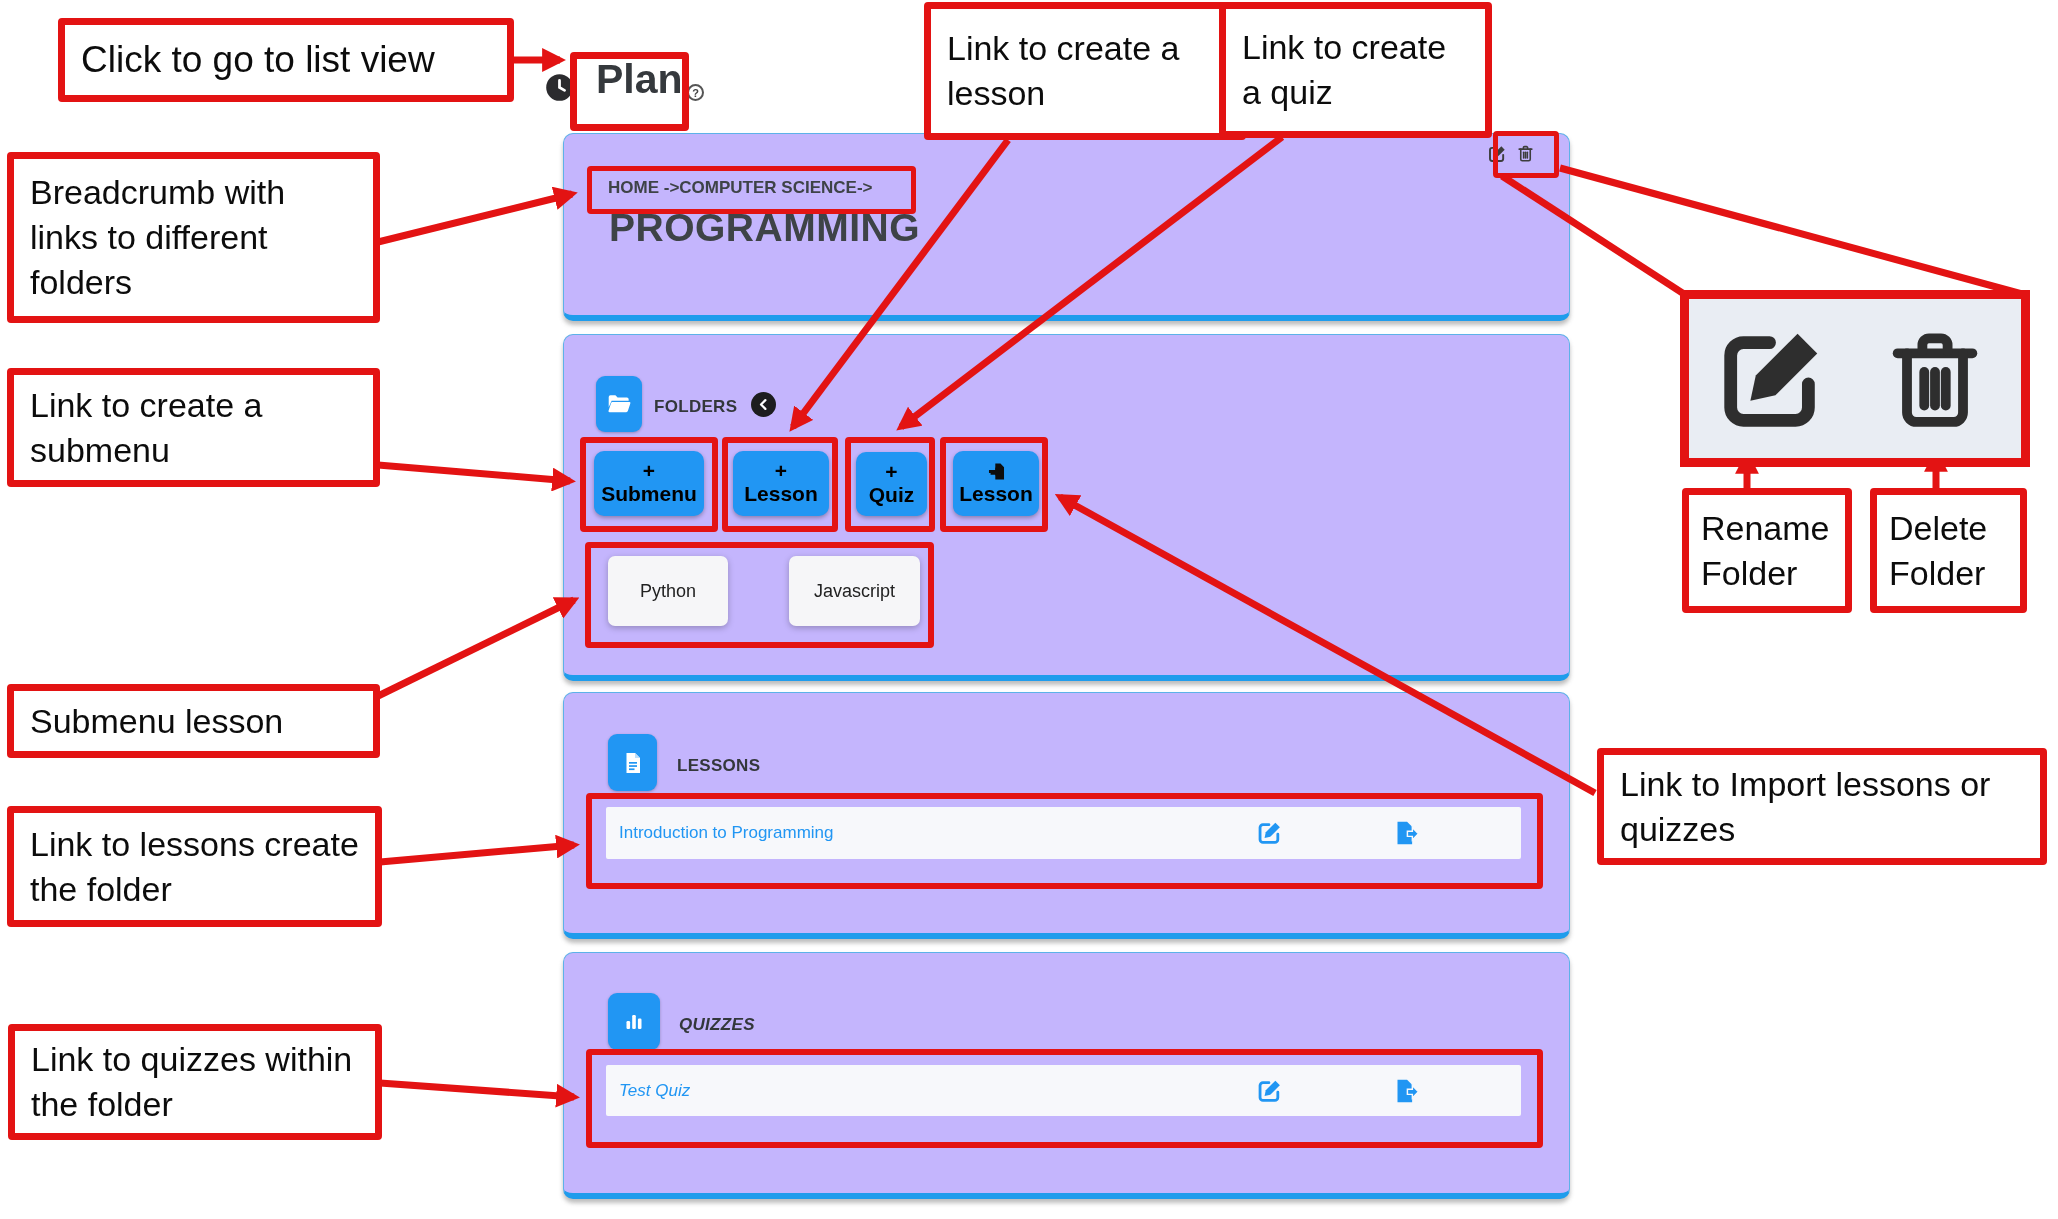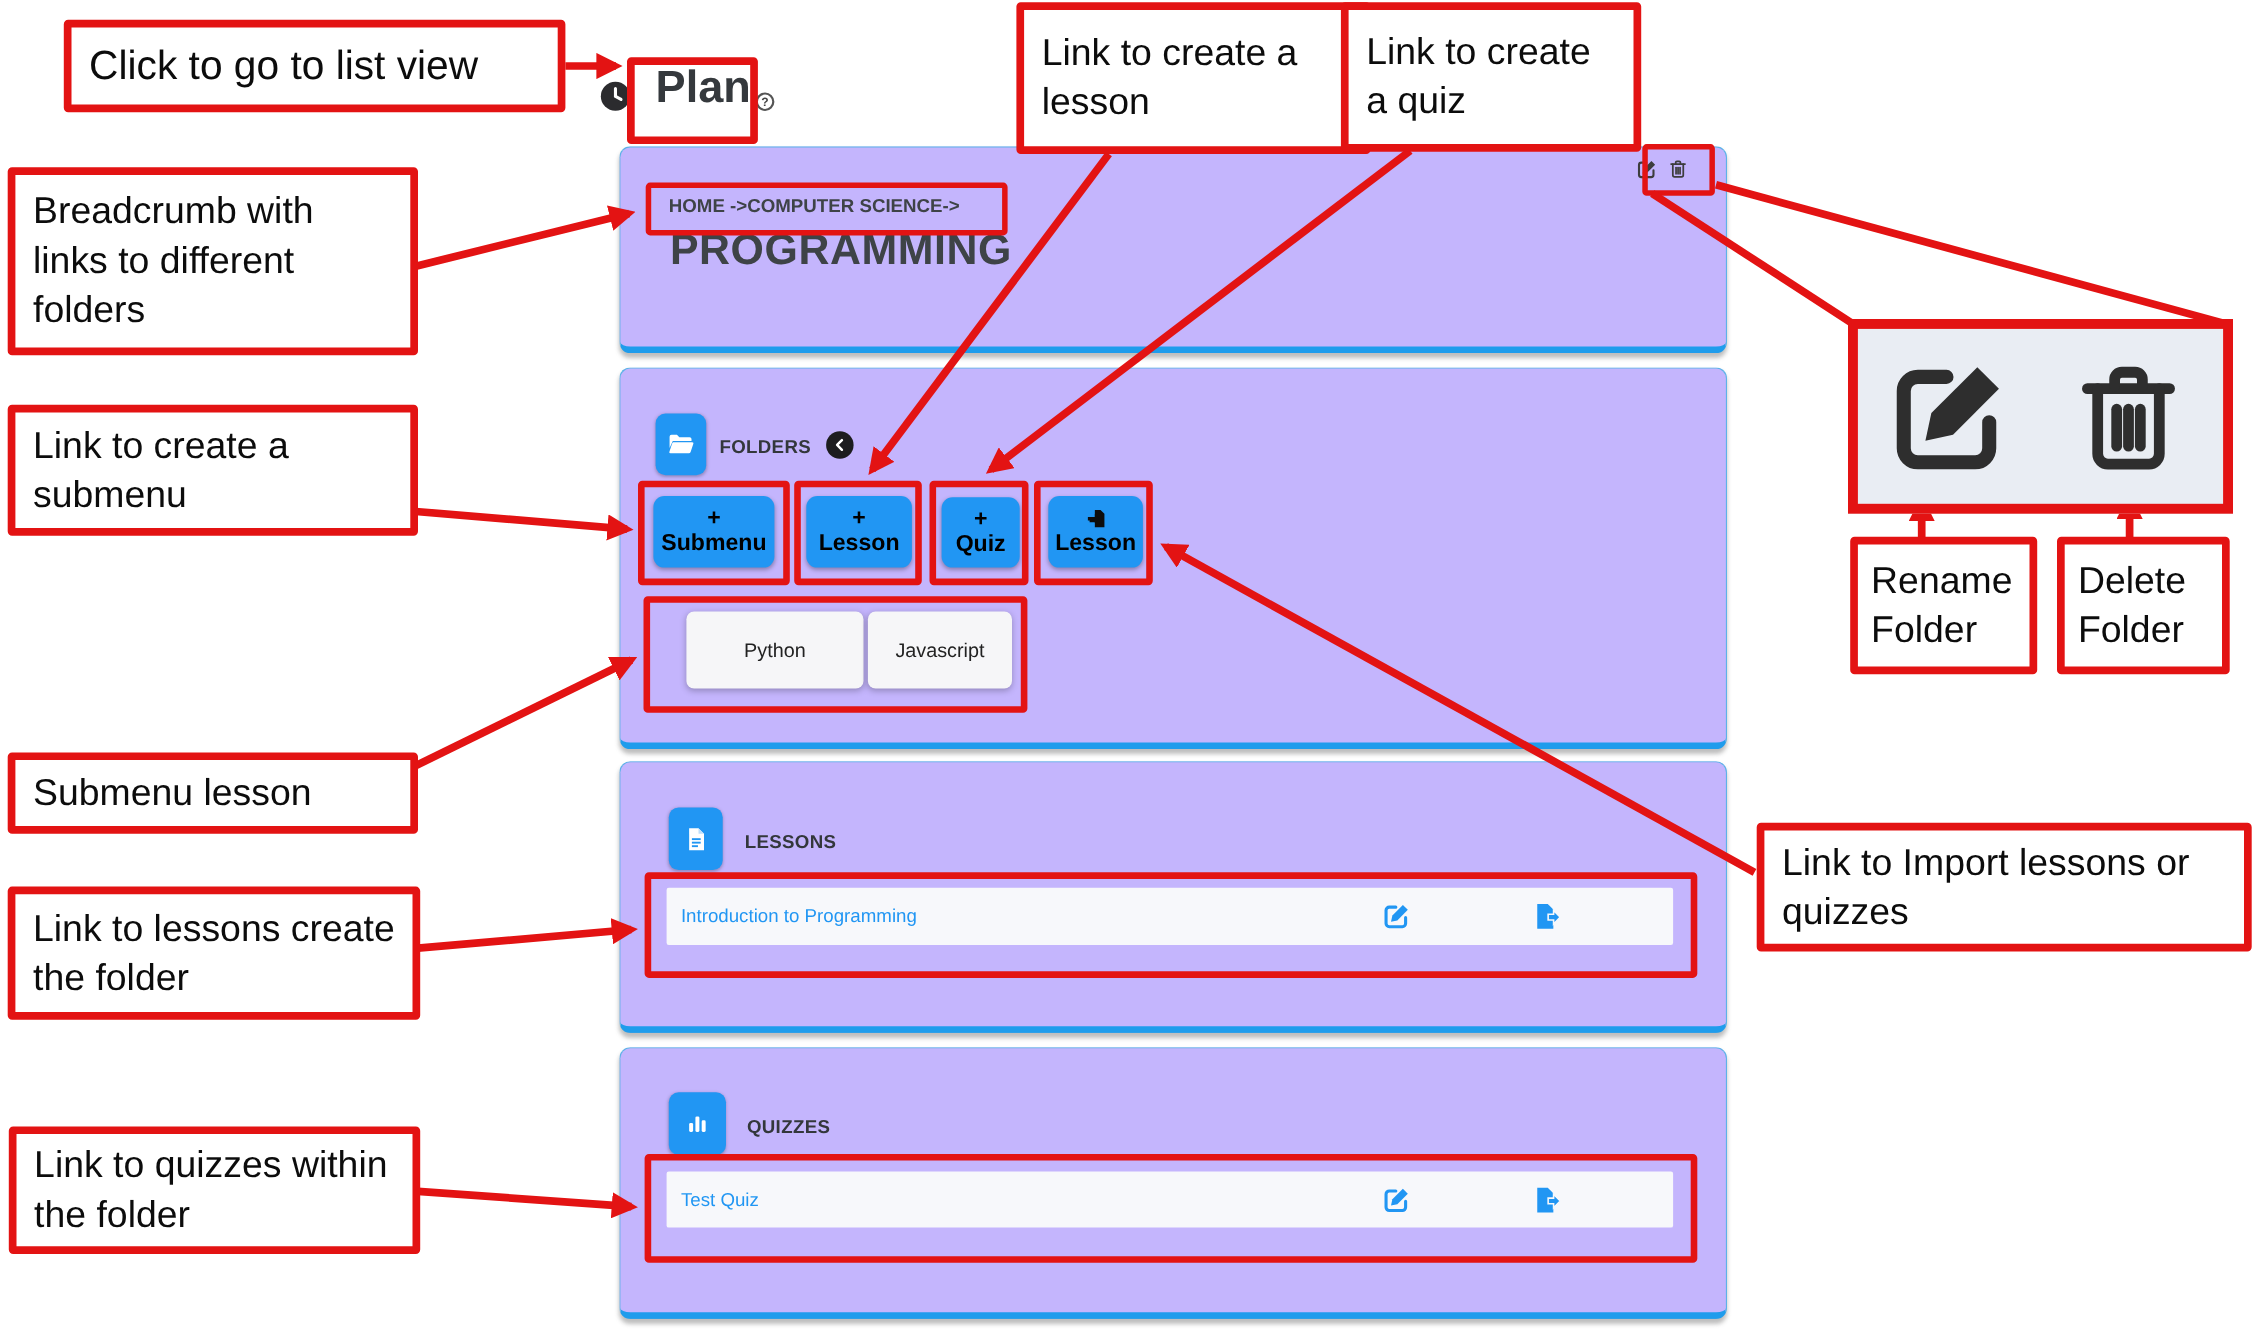"Python" div.chip { left: 60px -> 44px; width: 161px -> 120px }
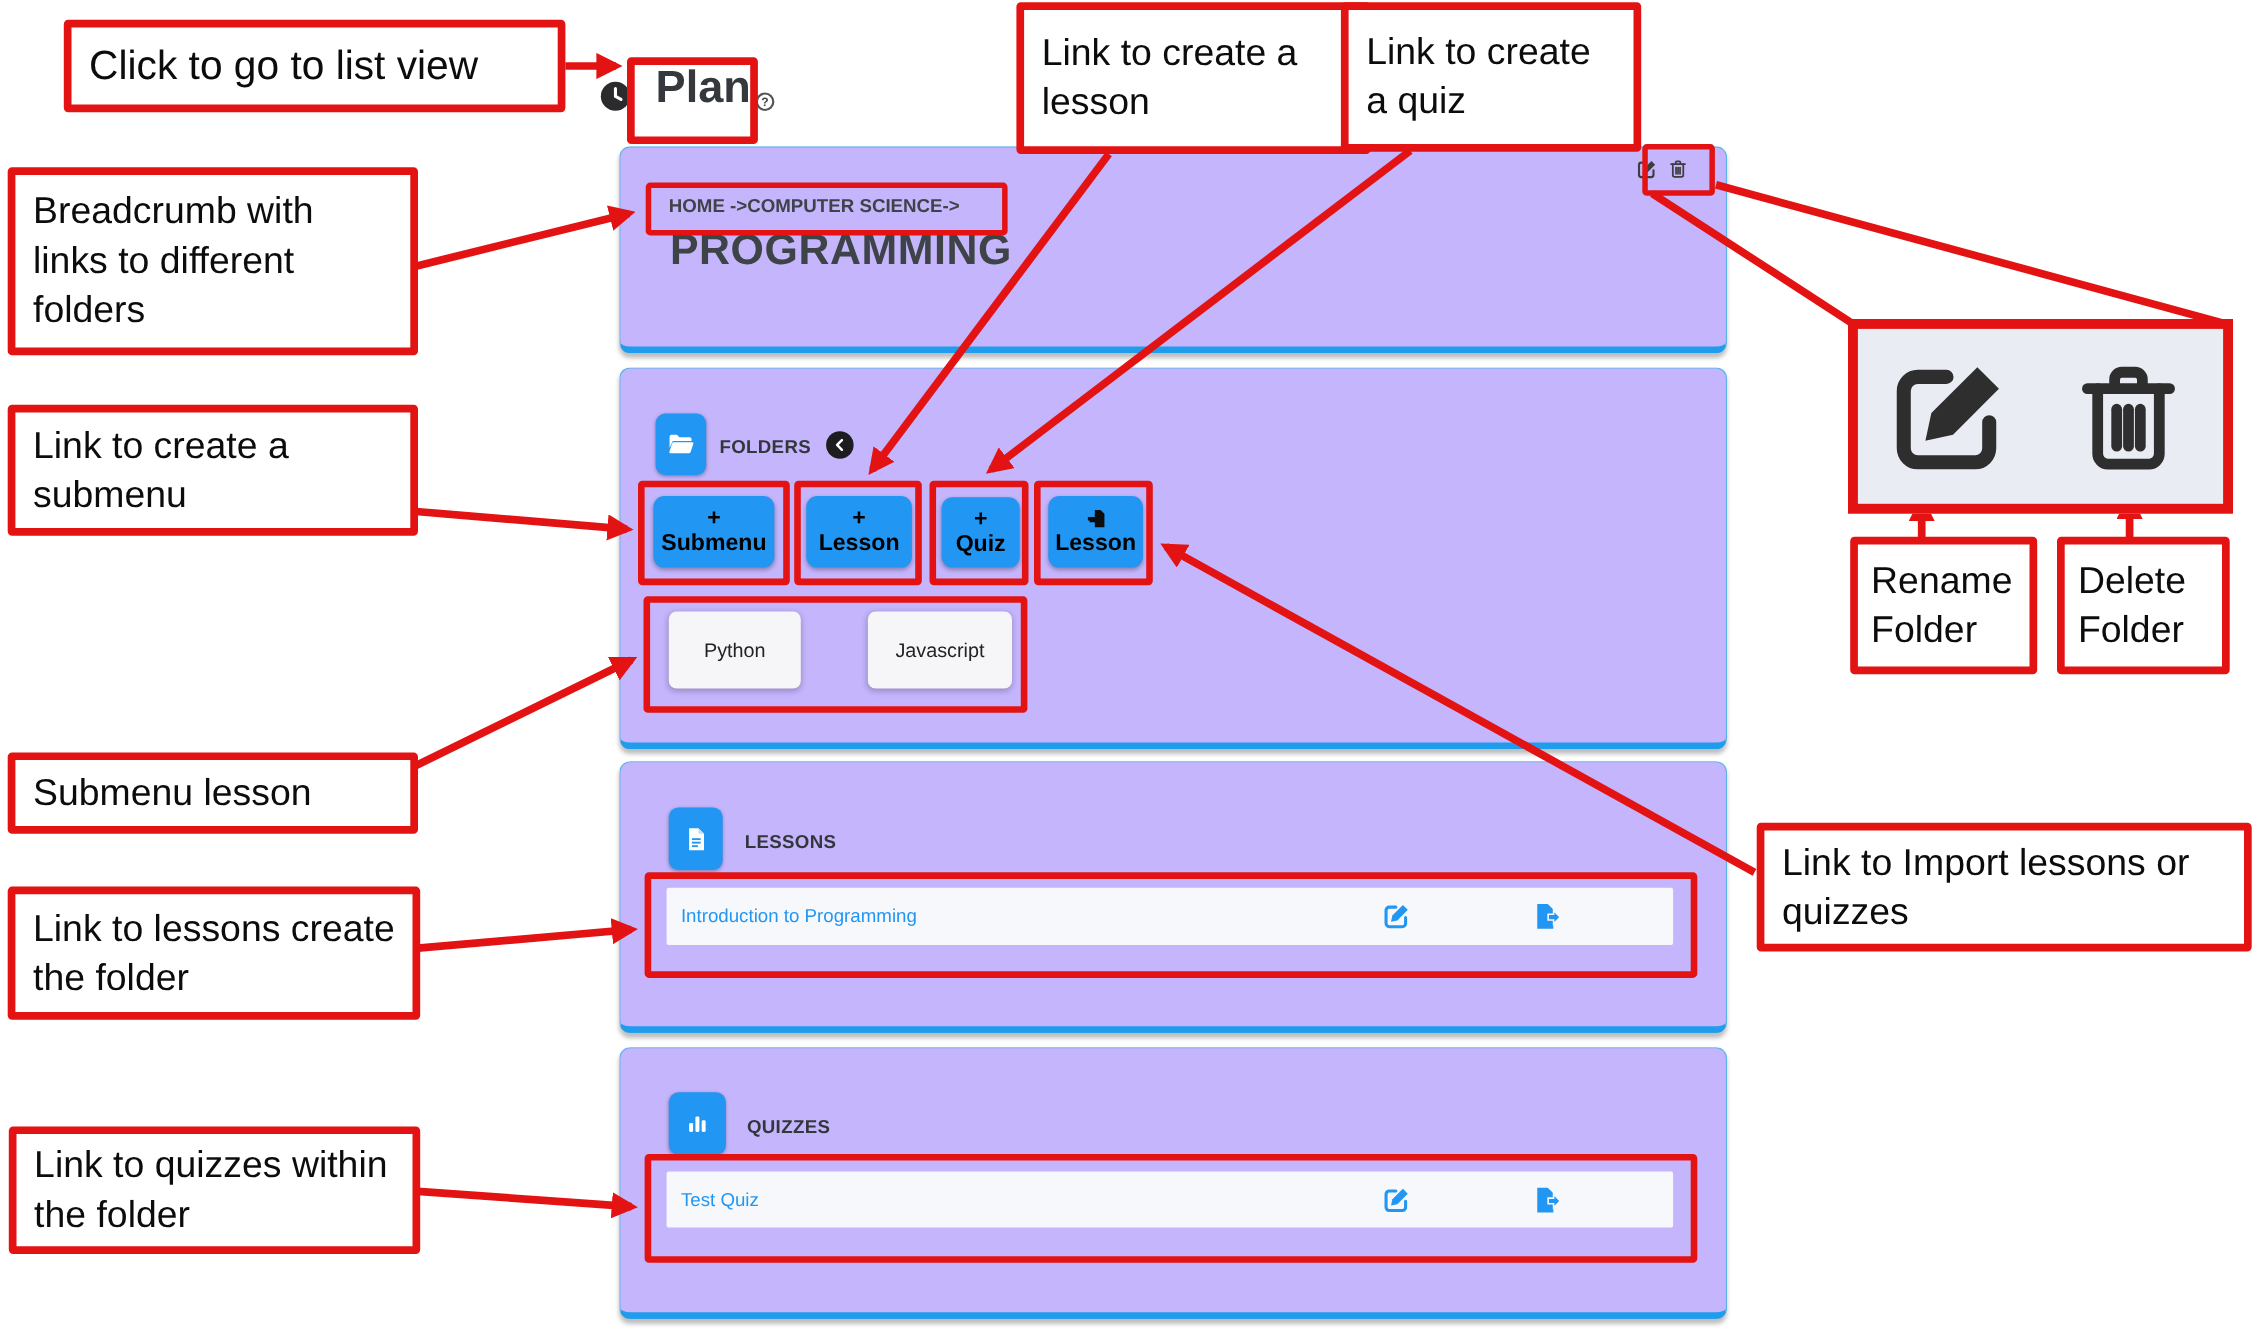"QUIZZES" #card-quizzes { font-style: none -> italic }
